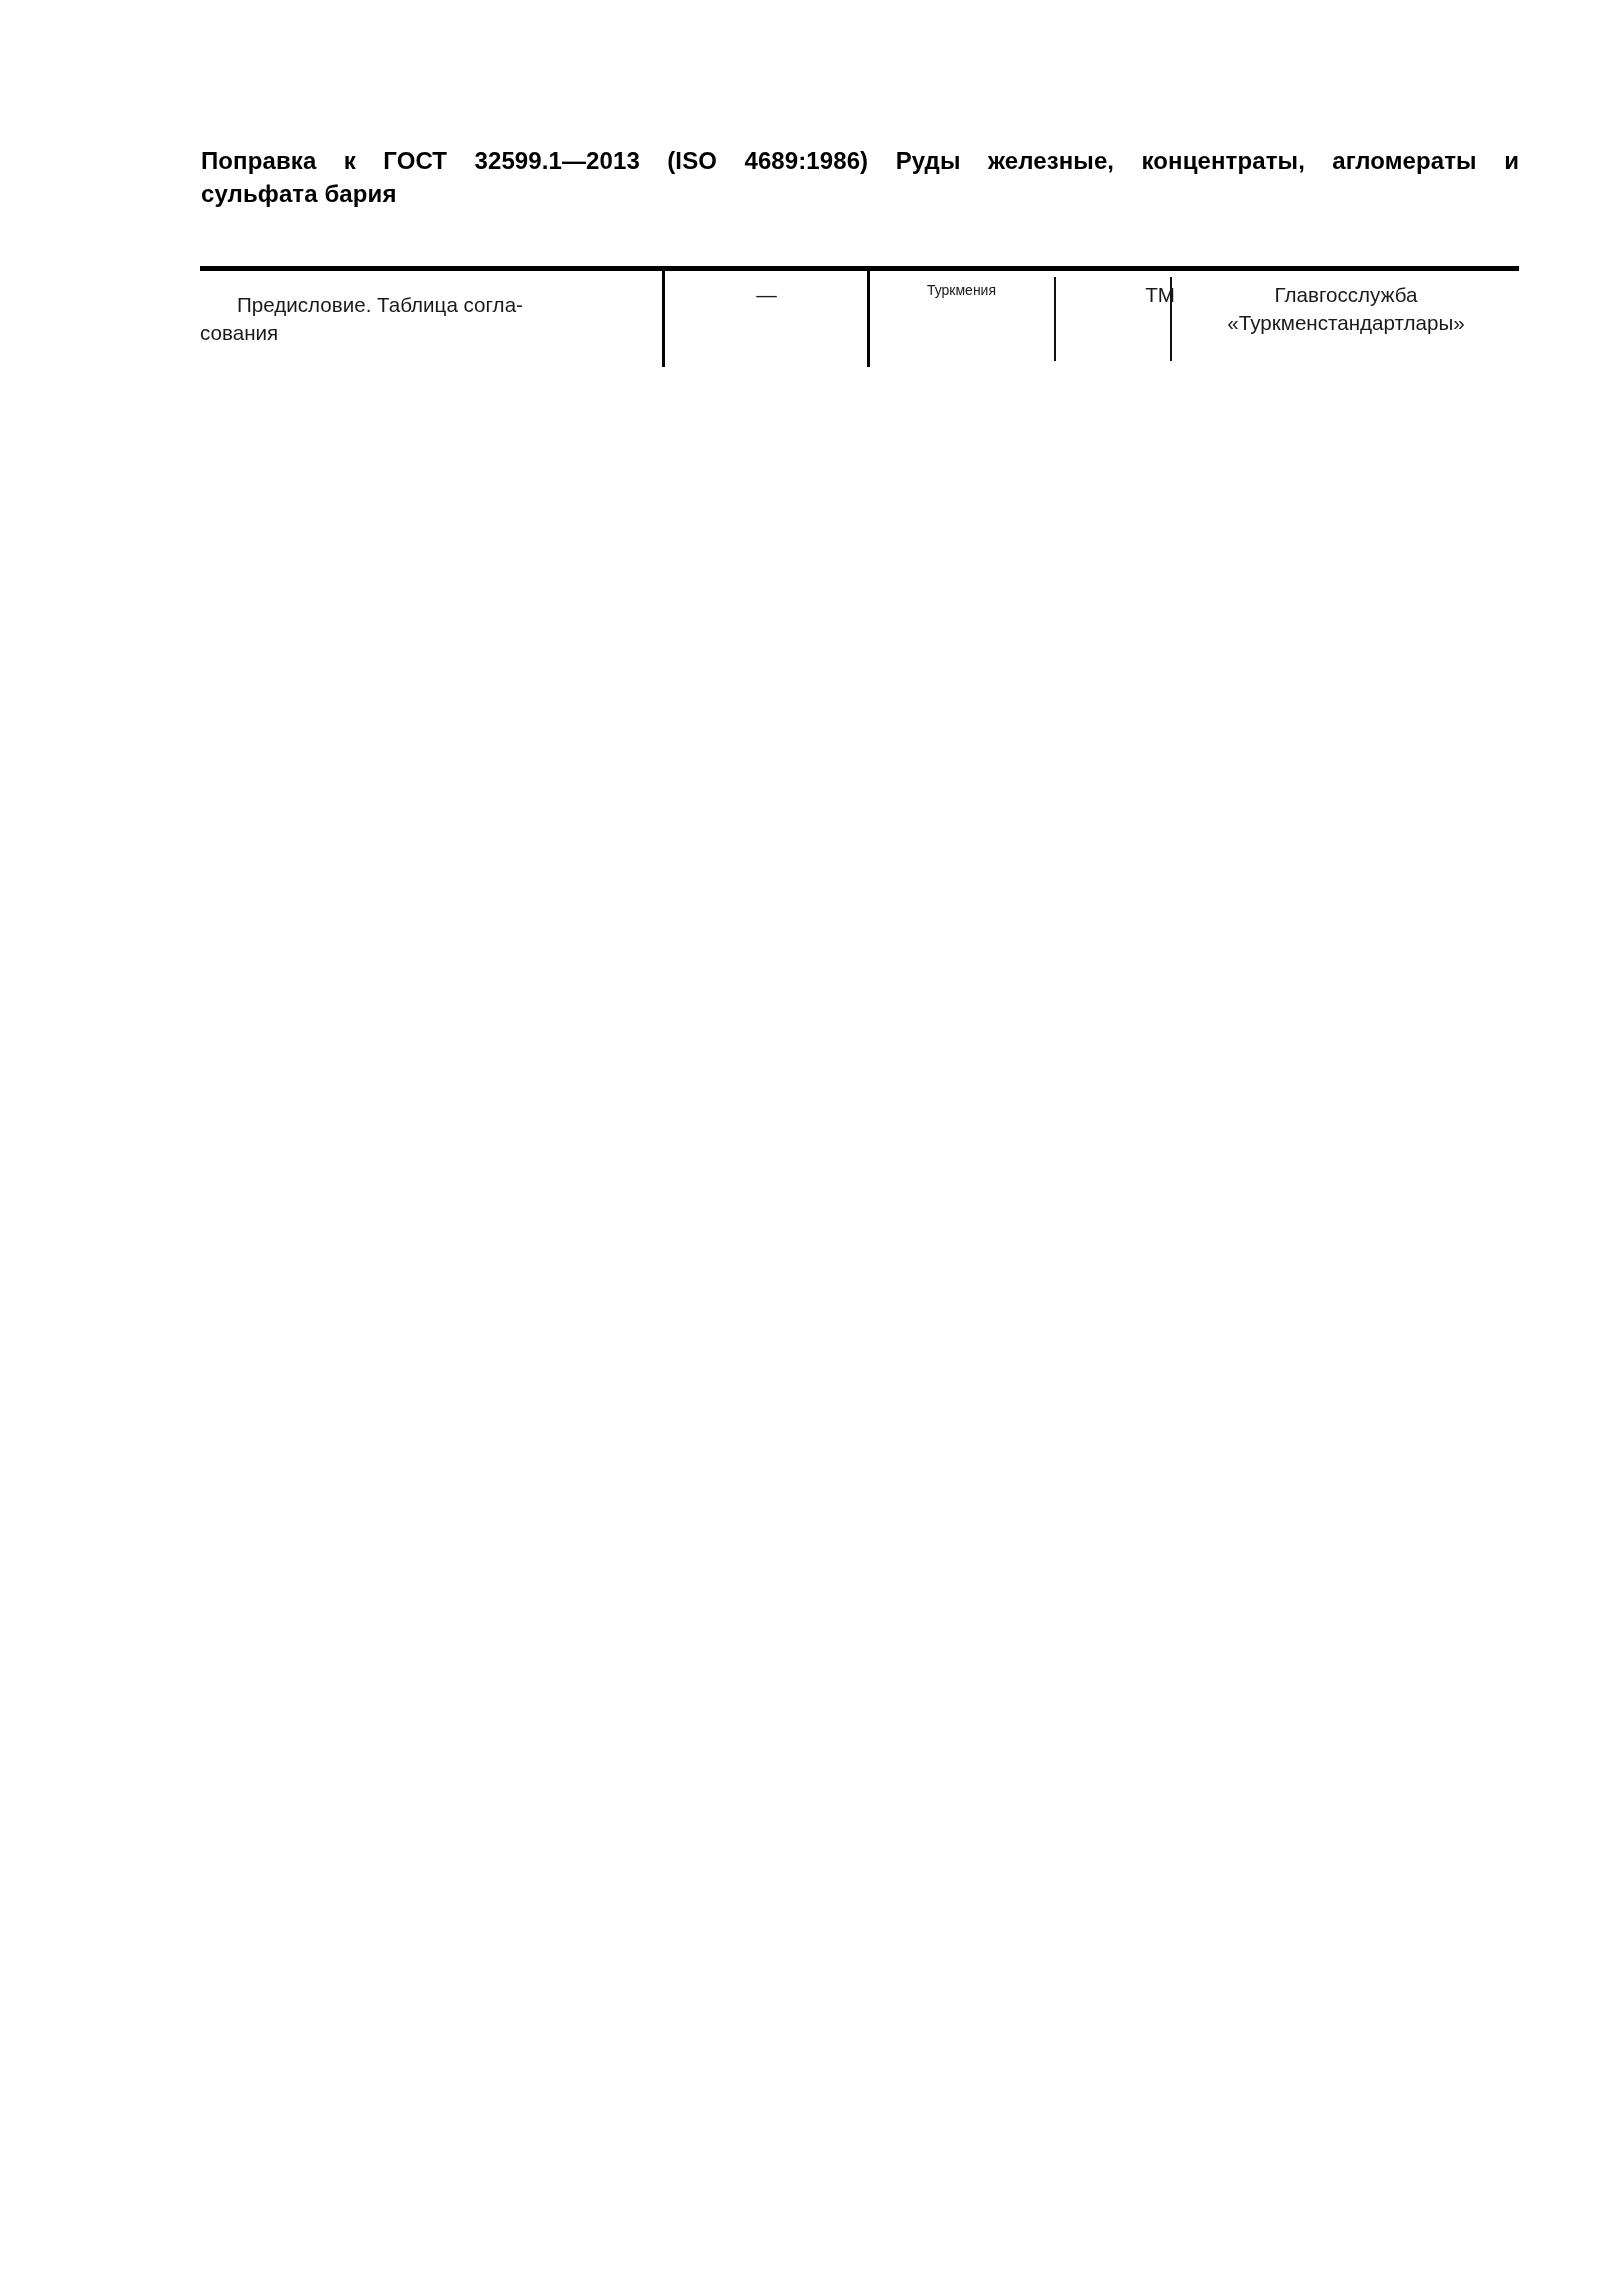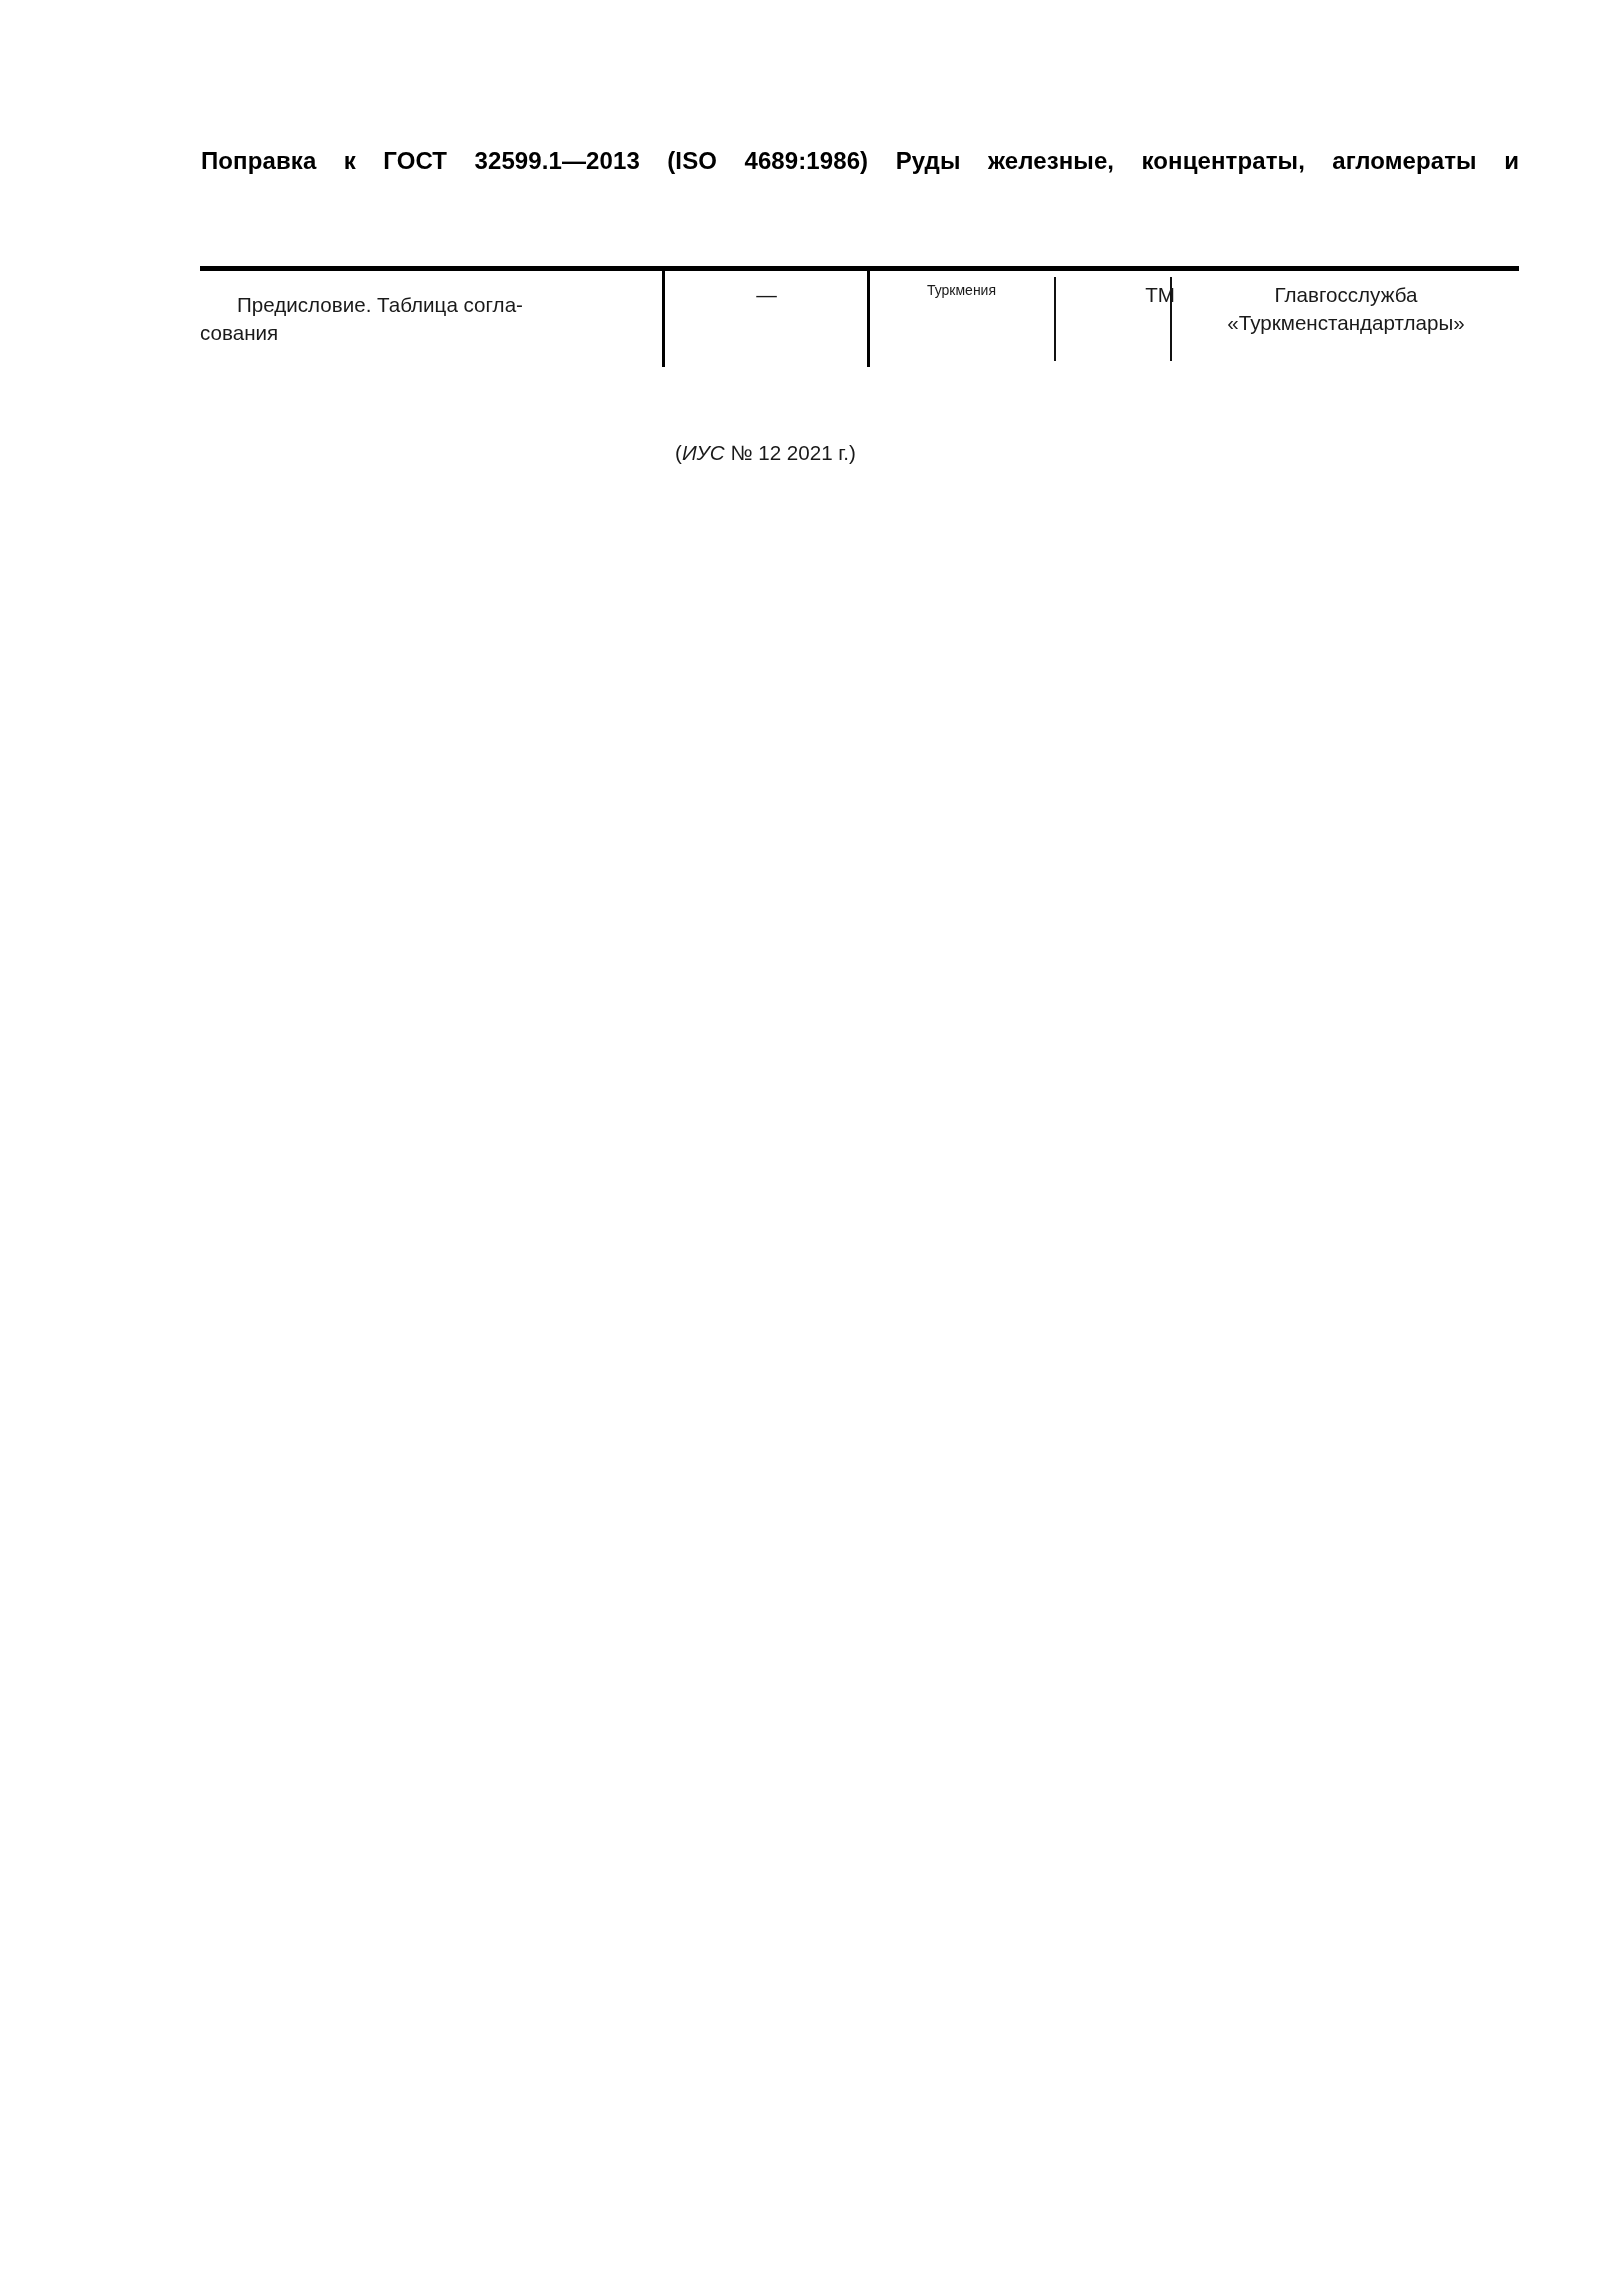"сульфата бария" span.tline { html: none -> <span>сульфата бария</span> }
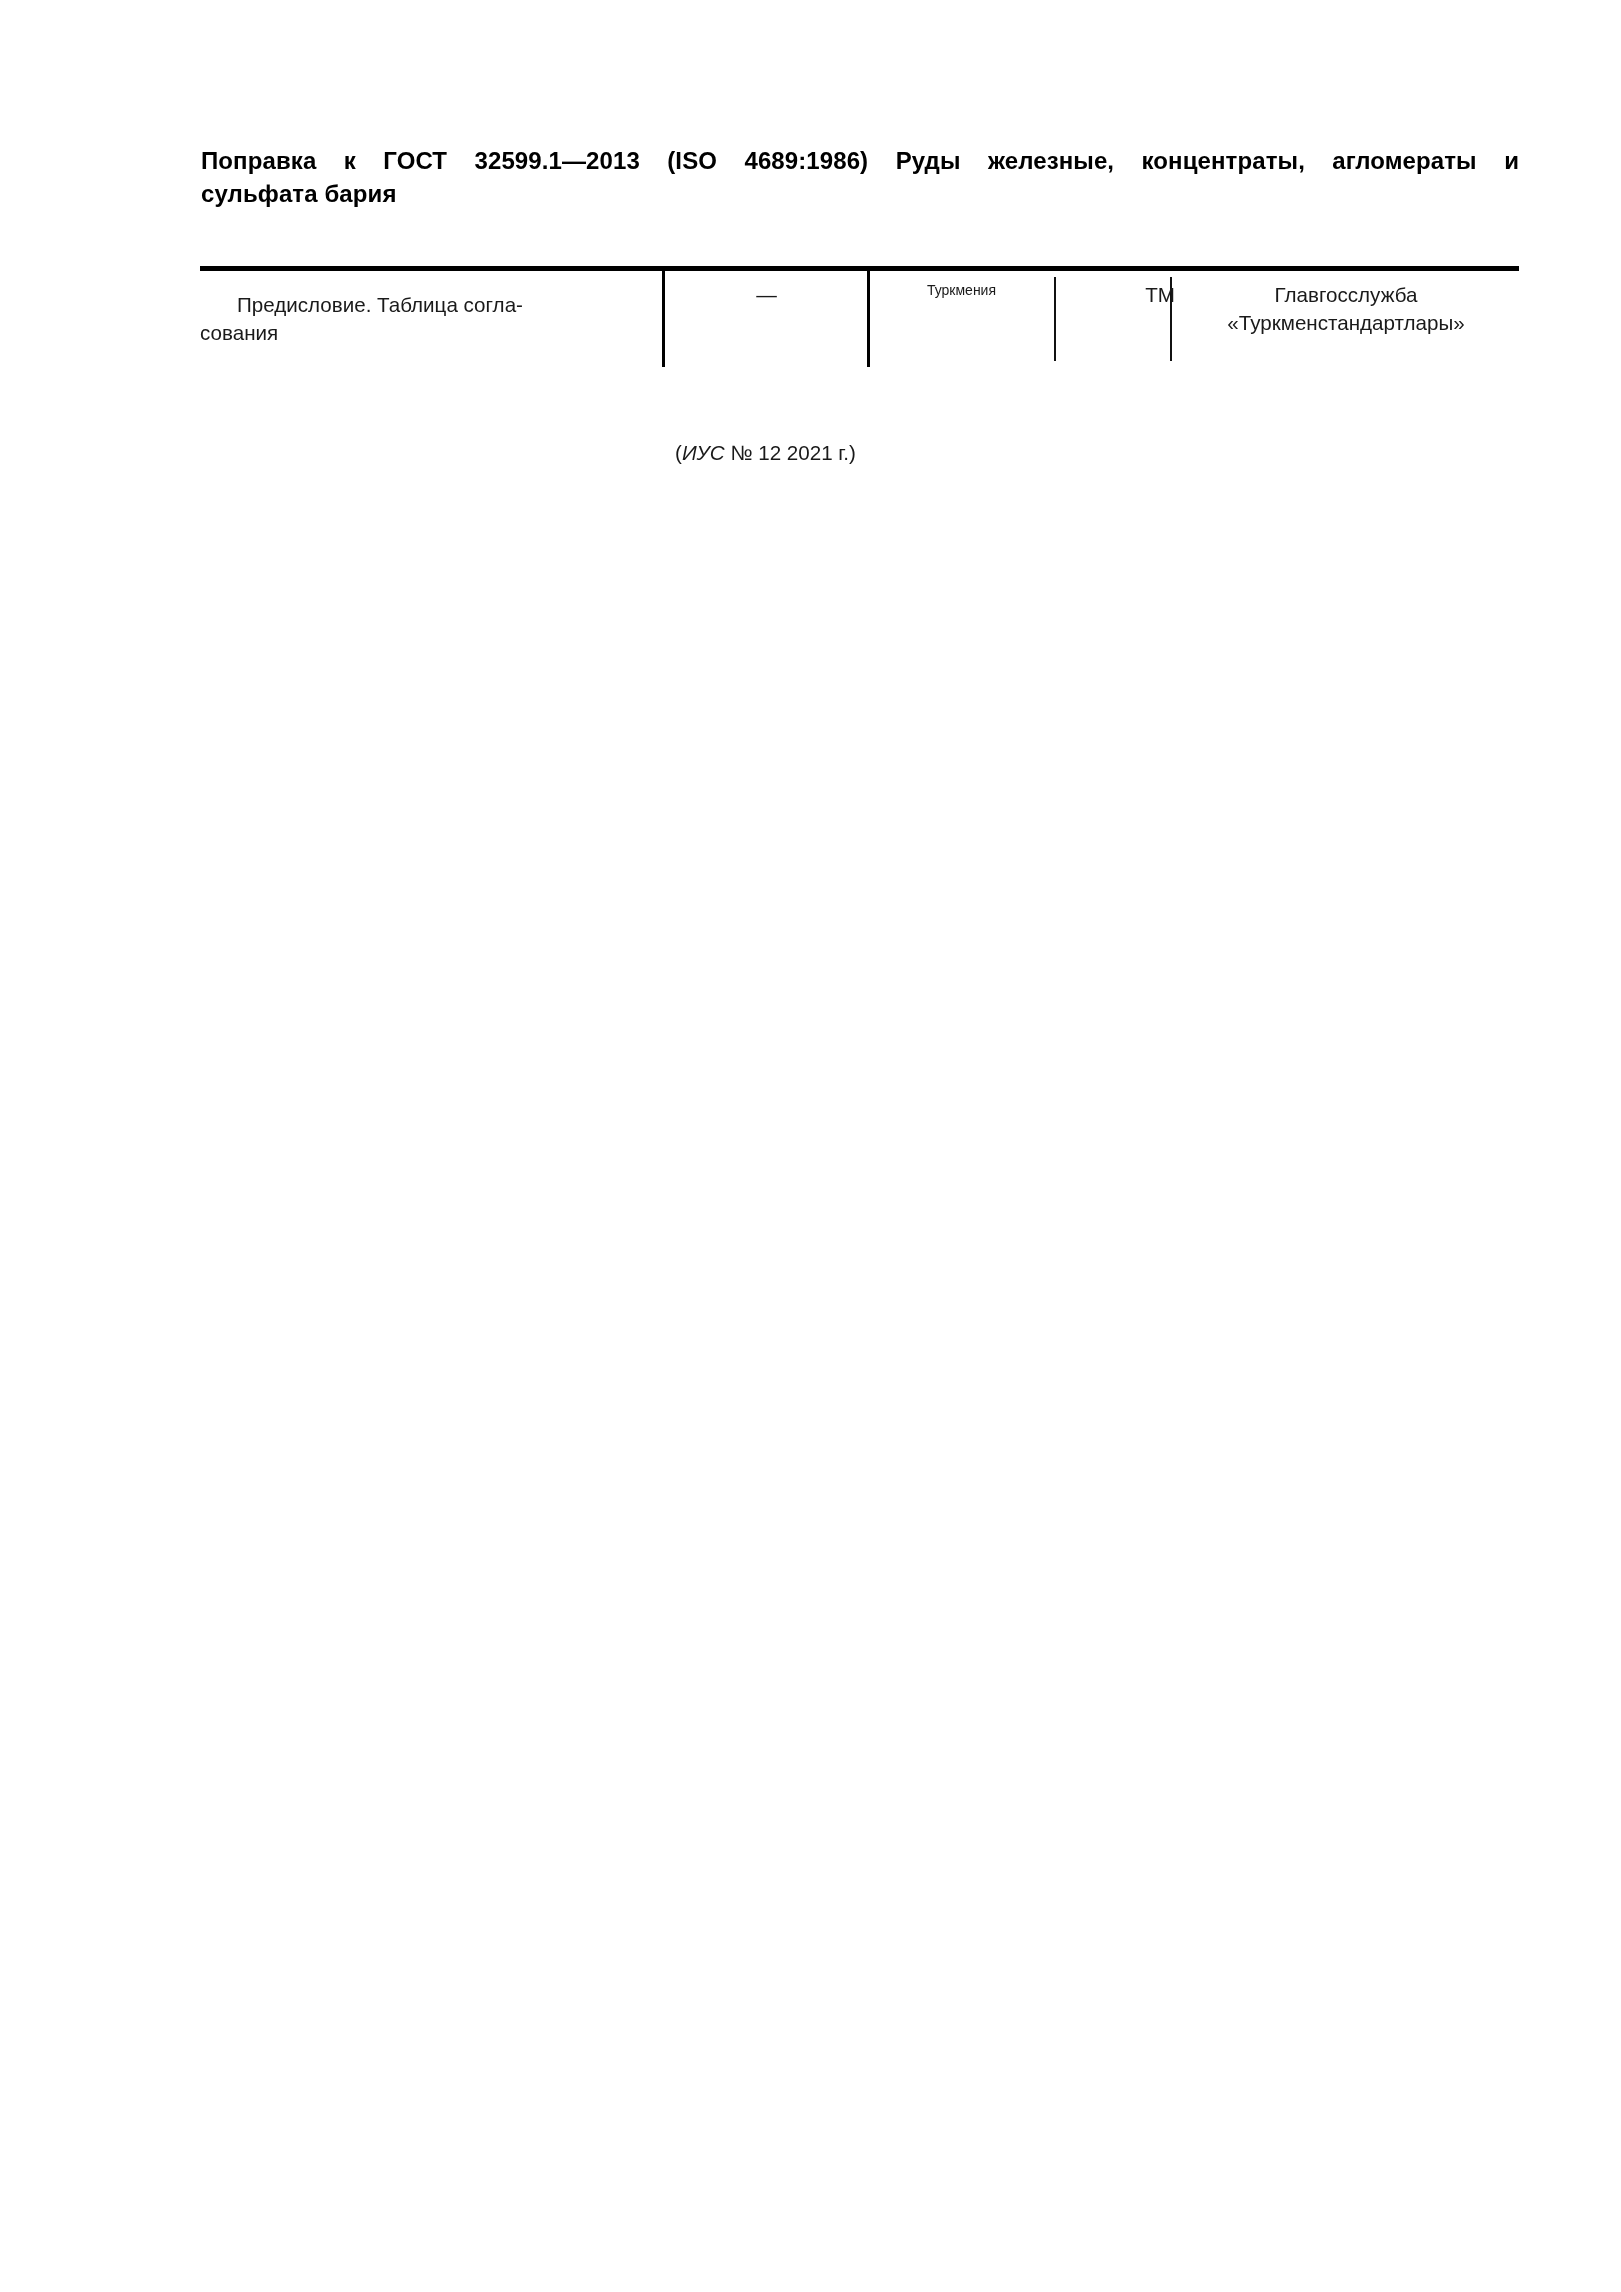"(ИУС № 12 2021 г.)" div.footnote { html: <div> <span><span>(</span><span>ИУС</span><span> № 12 2021 г.)</span></span> </div> -> none }
